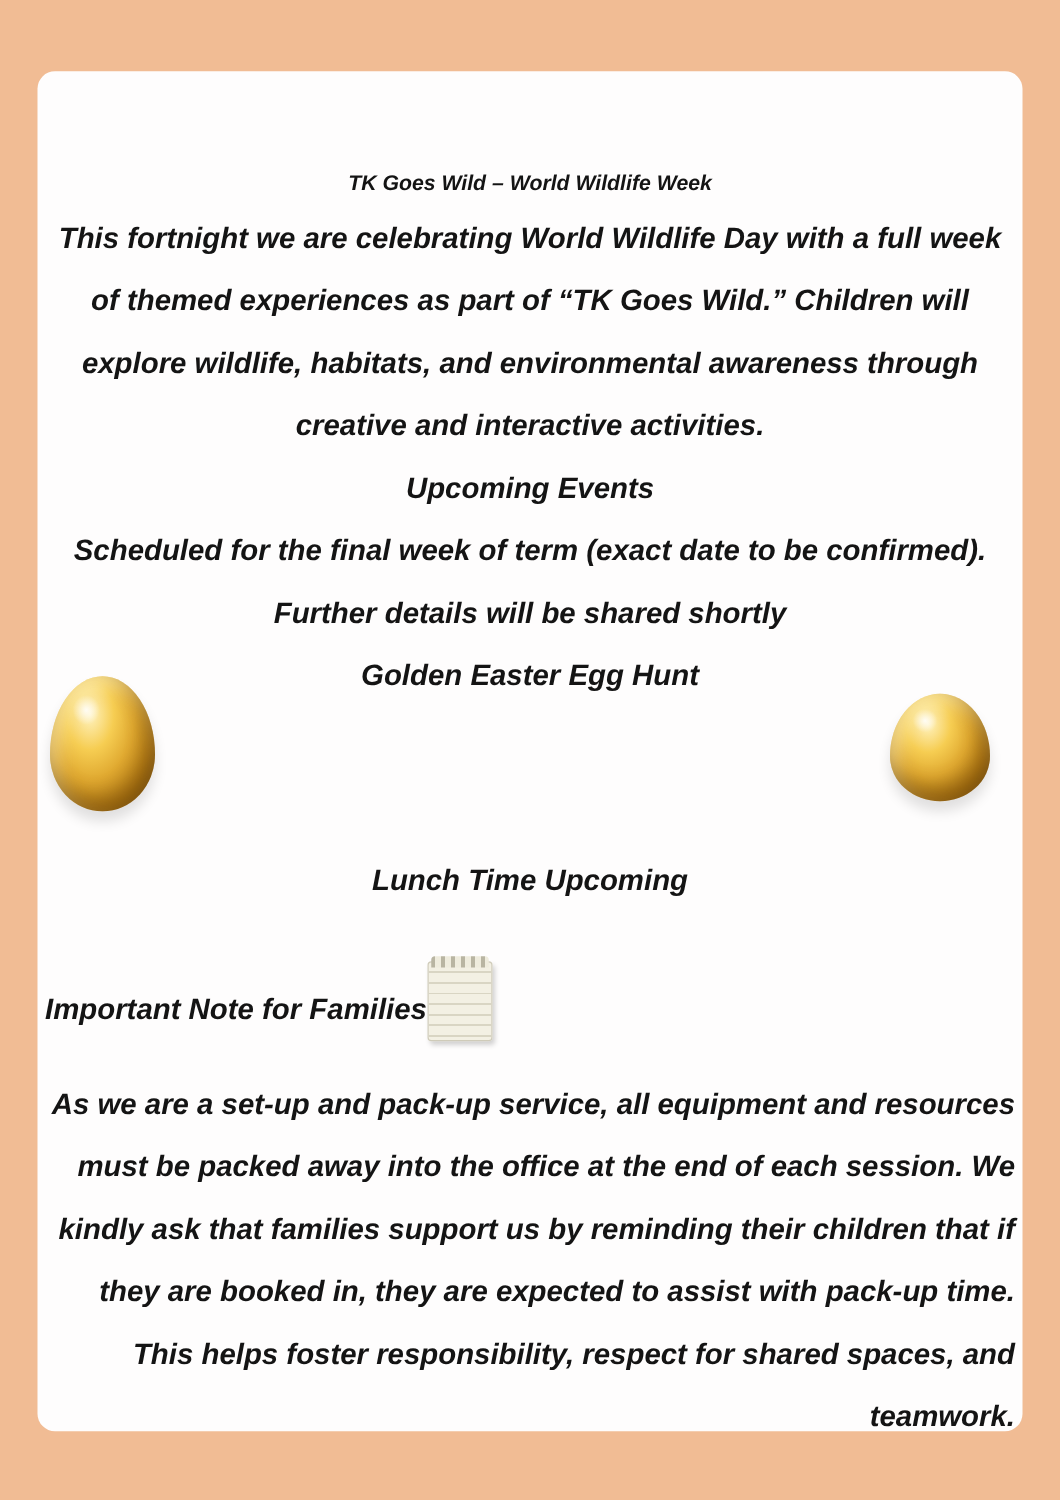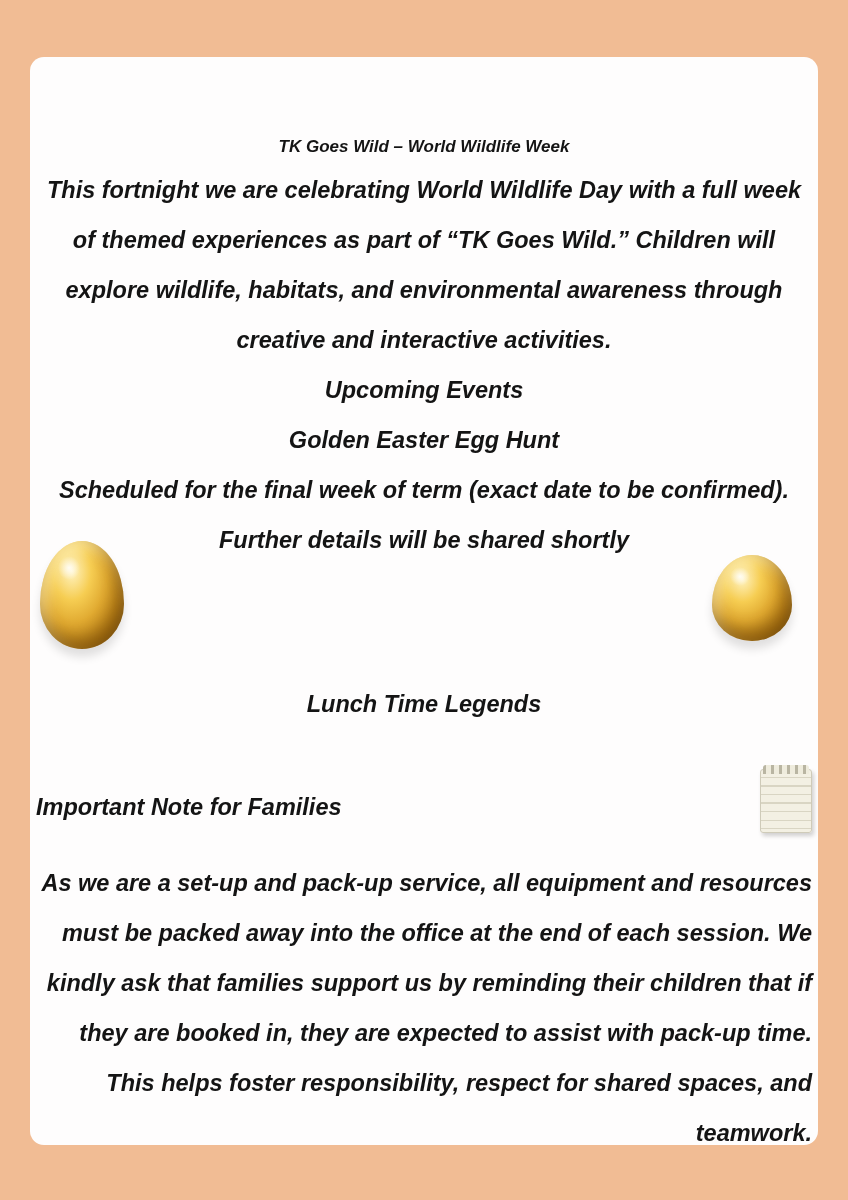"Golden Easter Egg Hunt" div.txt { order: before "Scheduled for the final week" -> after "Scheduled for the final week" }
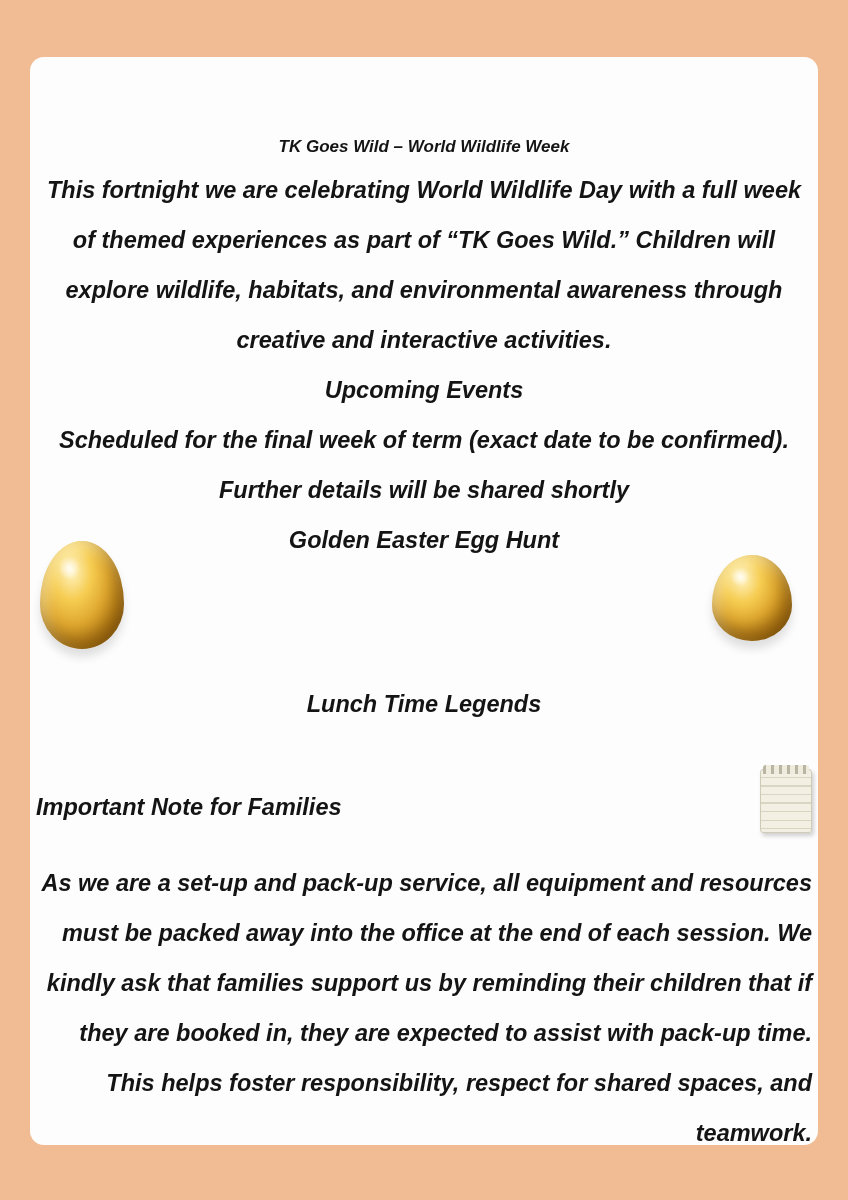"Lunch Time Legends" div.txt { text: Legends -> Upcoming }
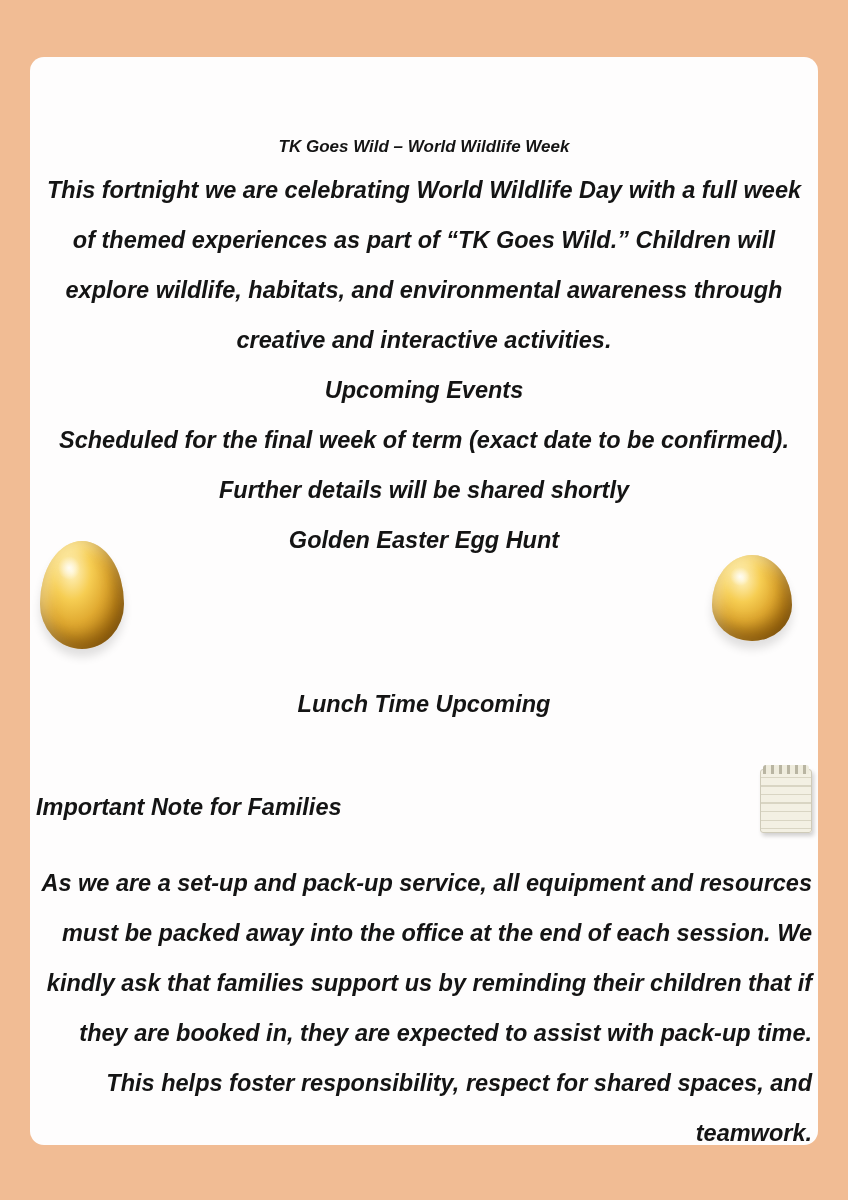"Important Note for Families" .note-heading-row { justify-content: space-between -> flex-start }
